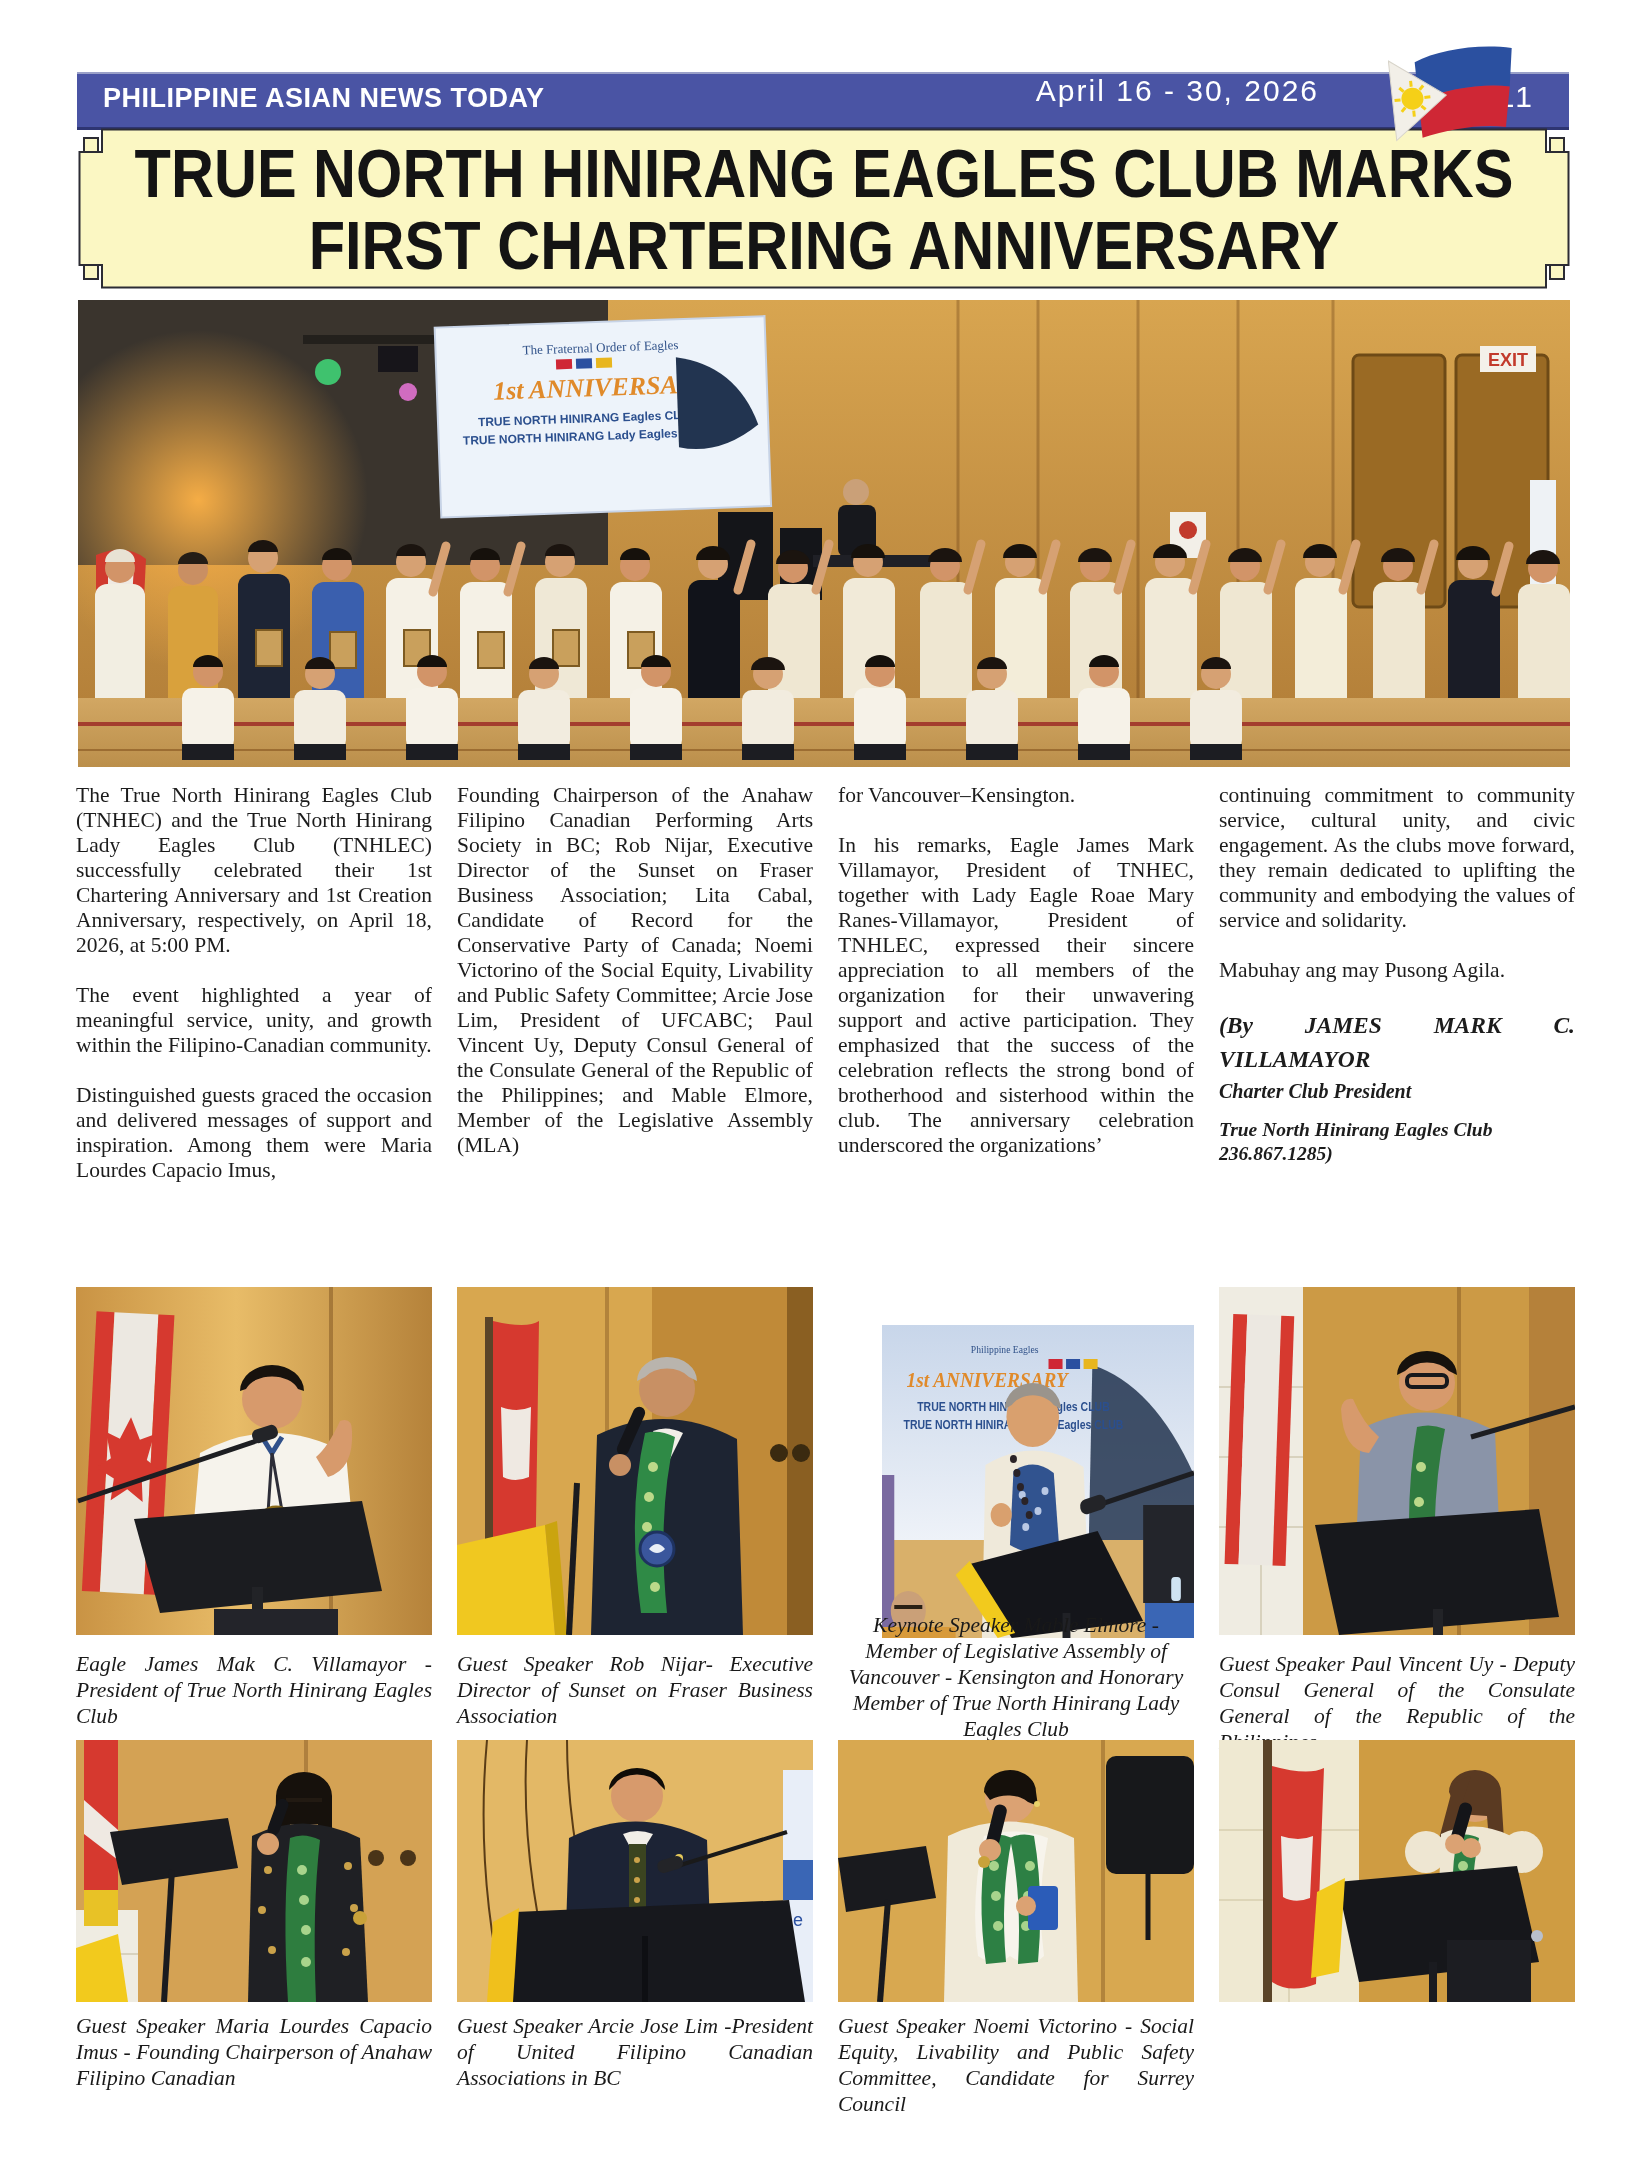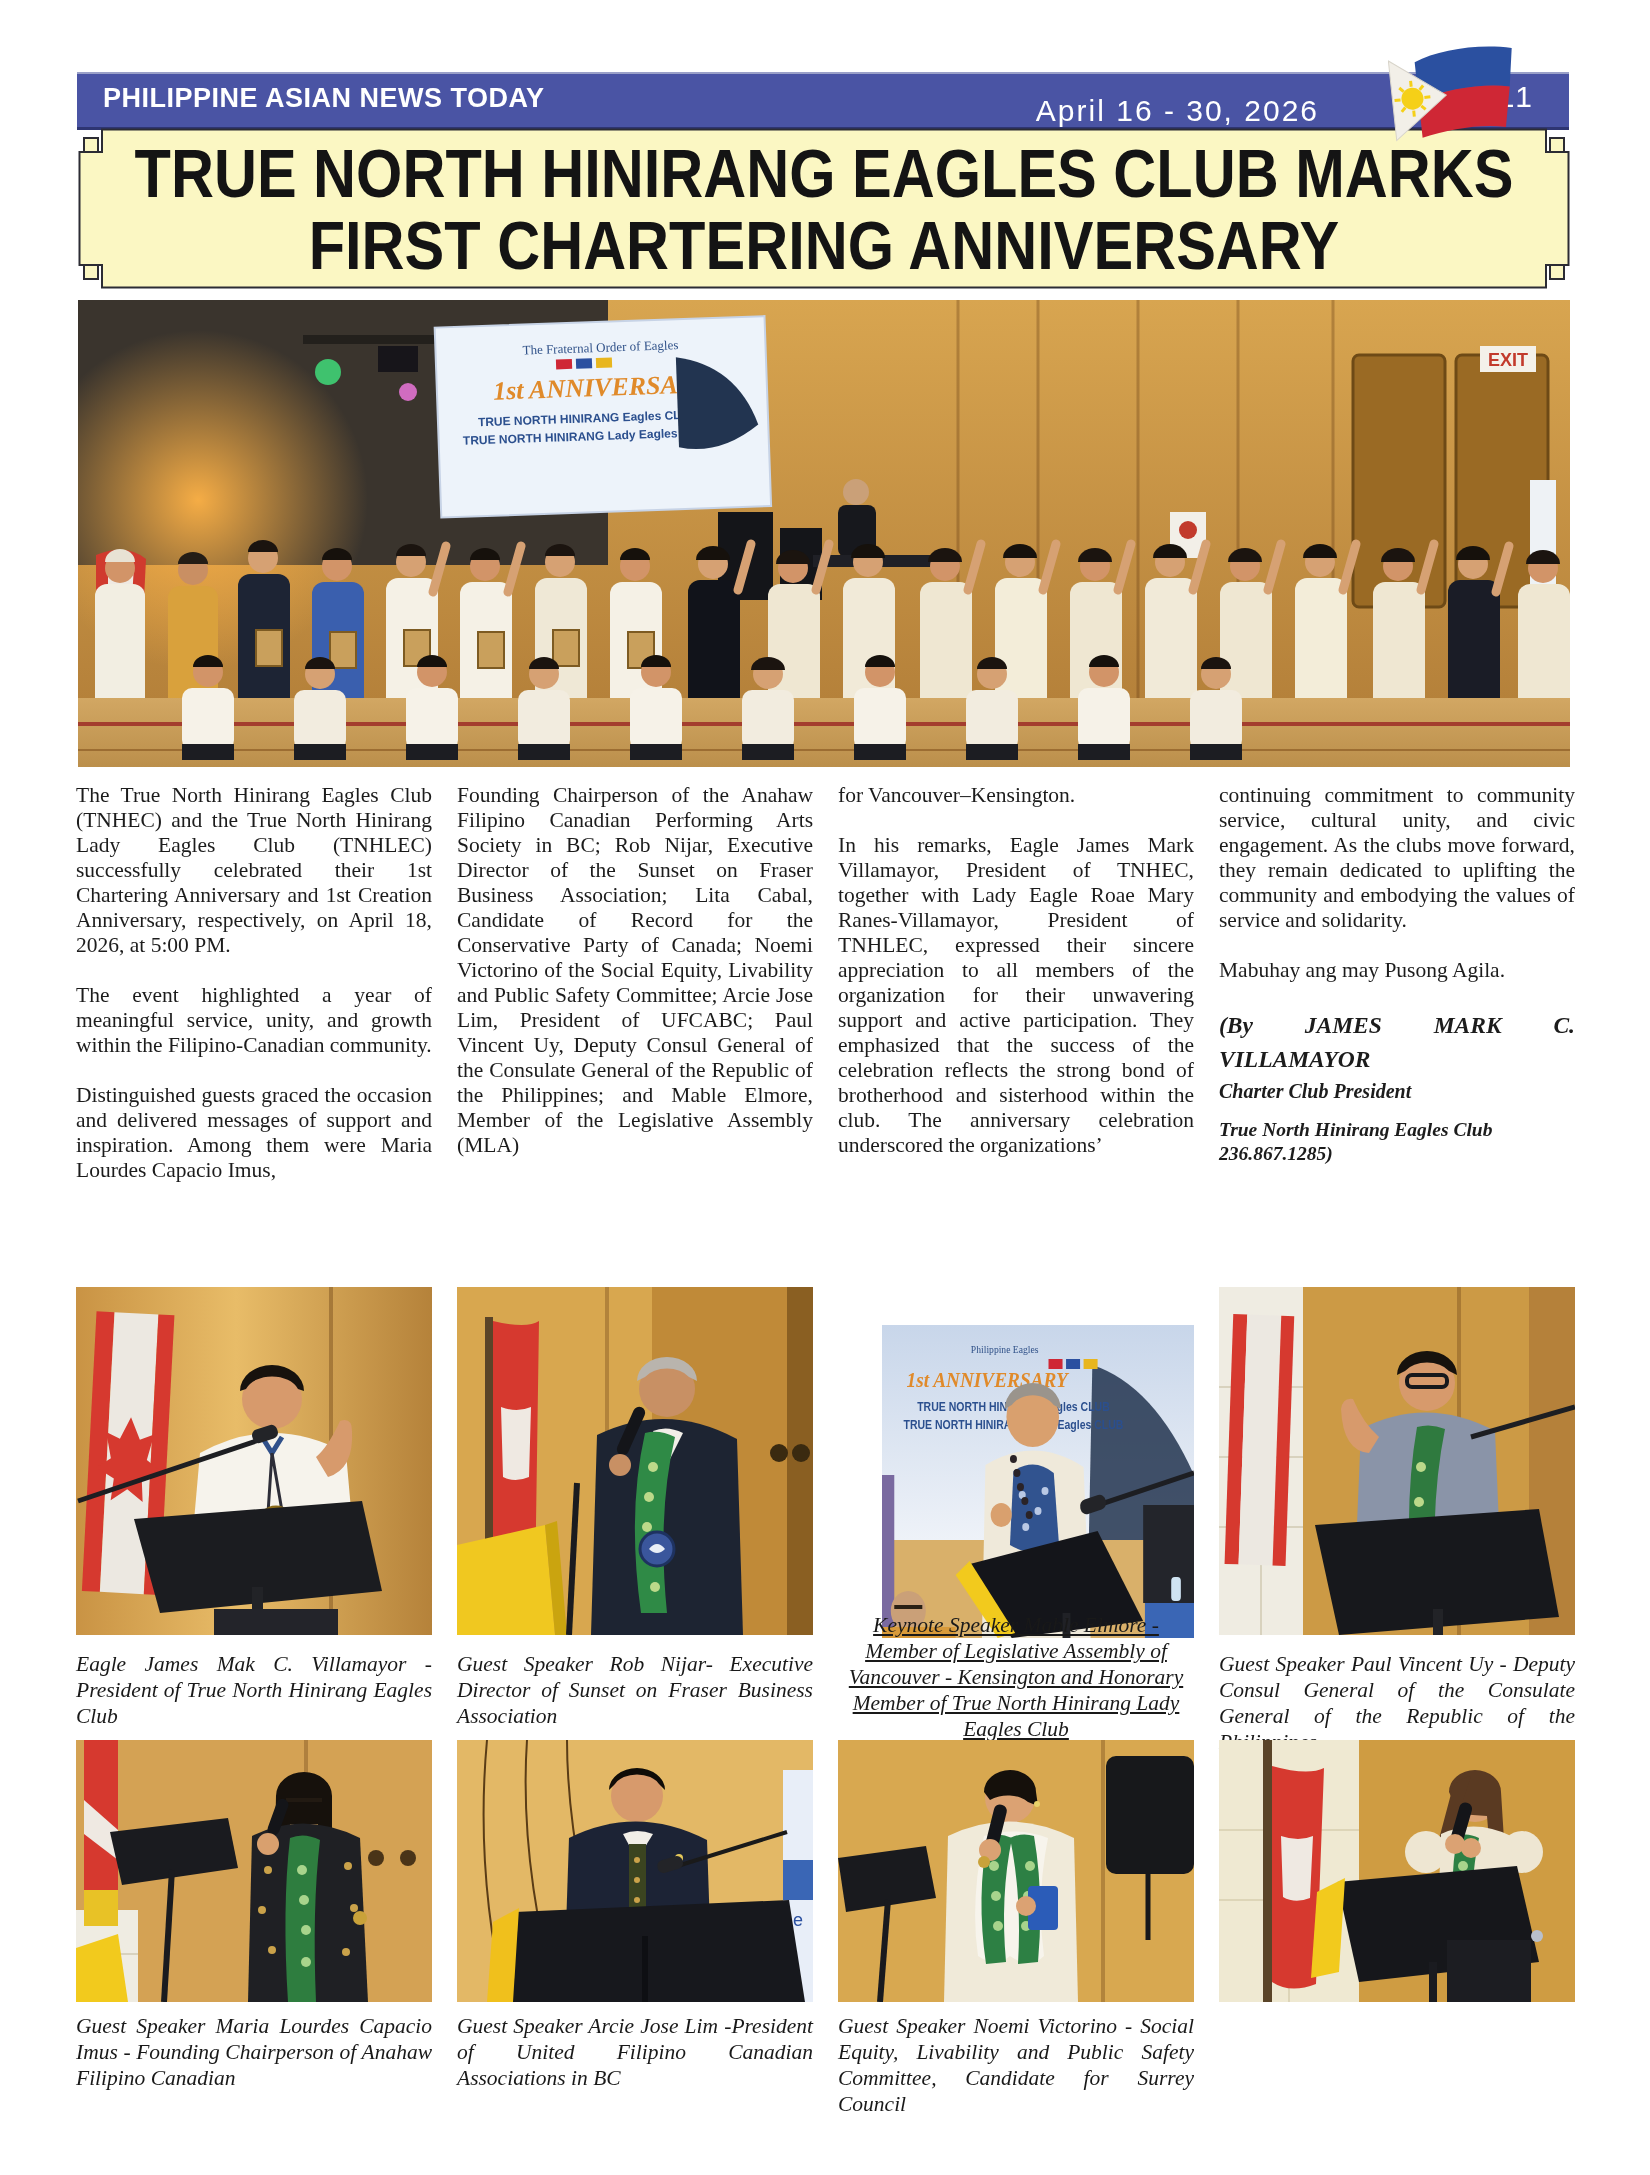"April 16 - 30, 2026" .issuedate { top: 20px -> 0 }
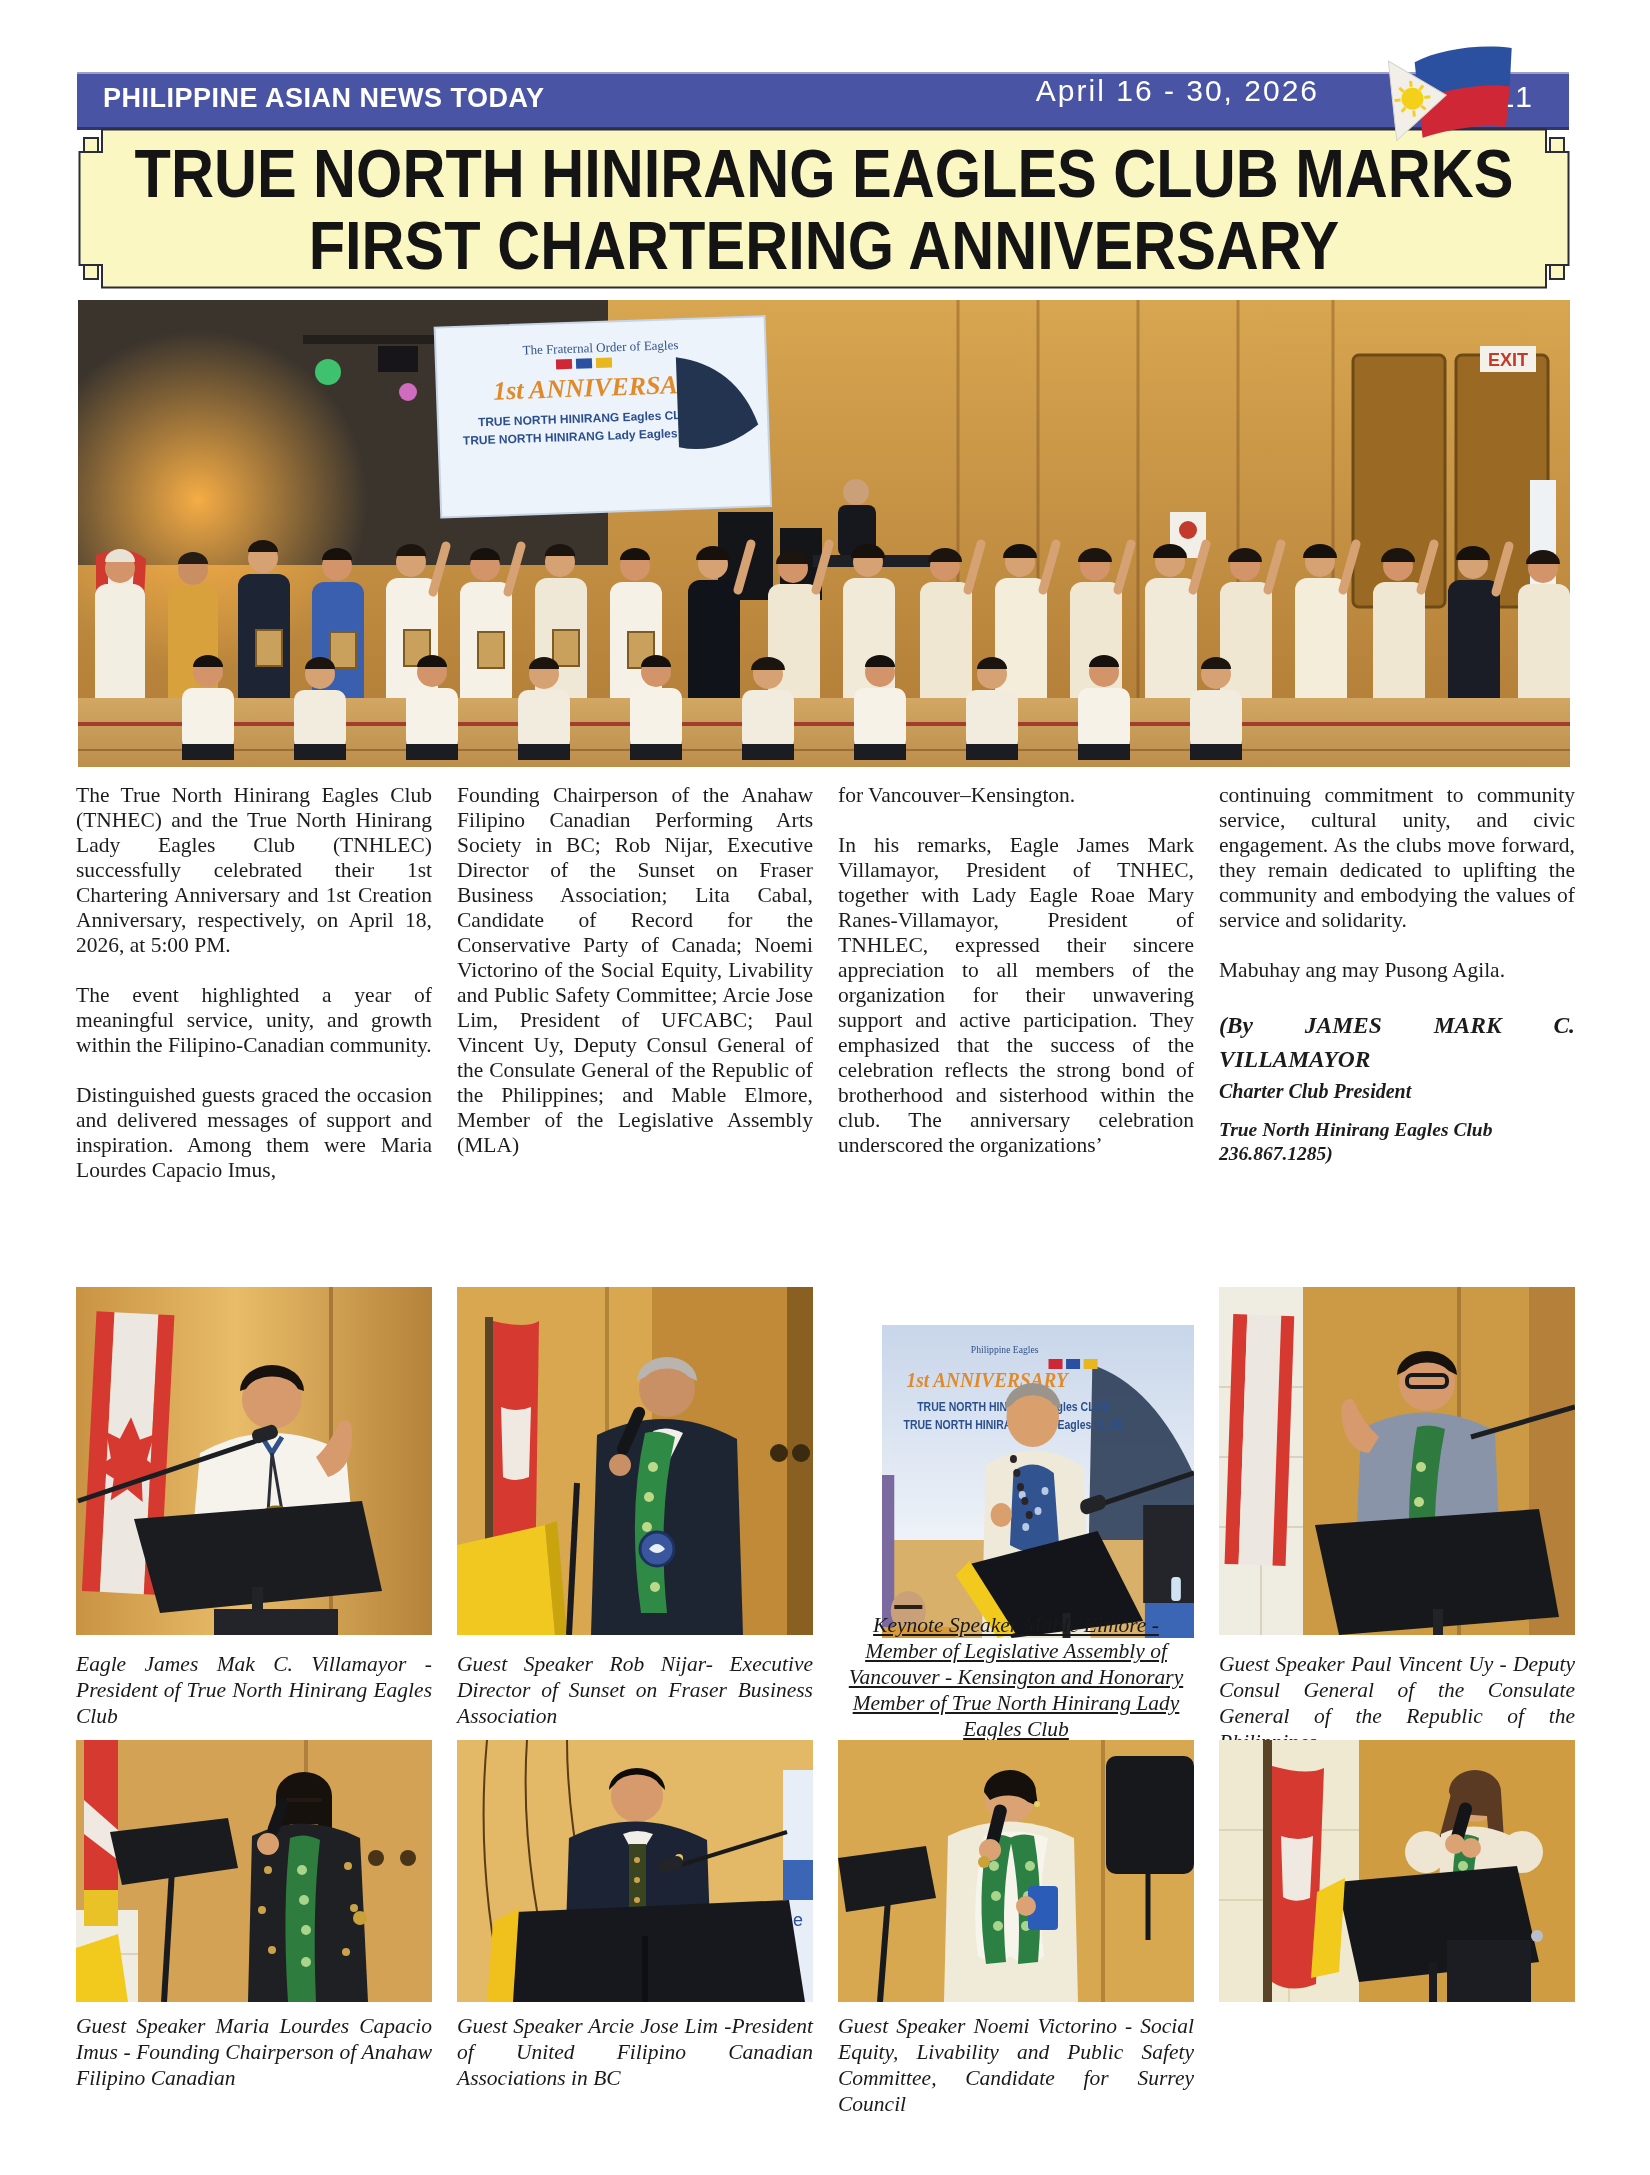"Keynote Speaker Mable Elmore -" .cap.center { text-decoration: underline -> none }
